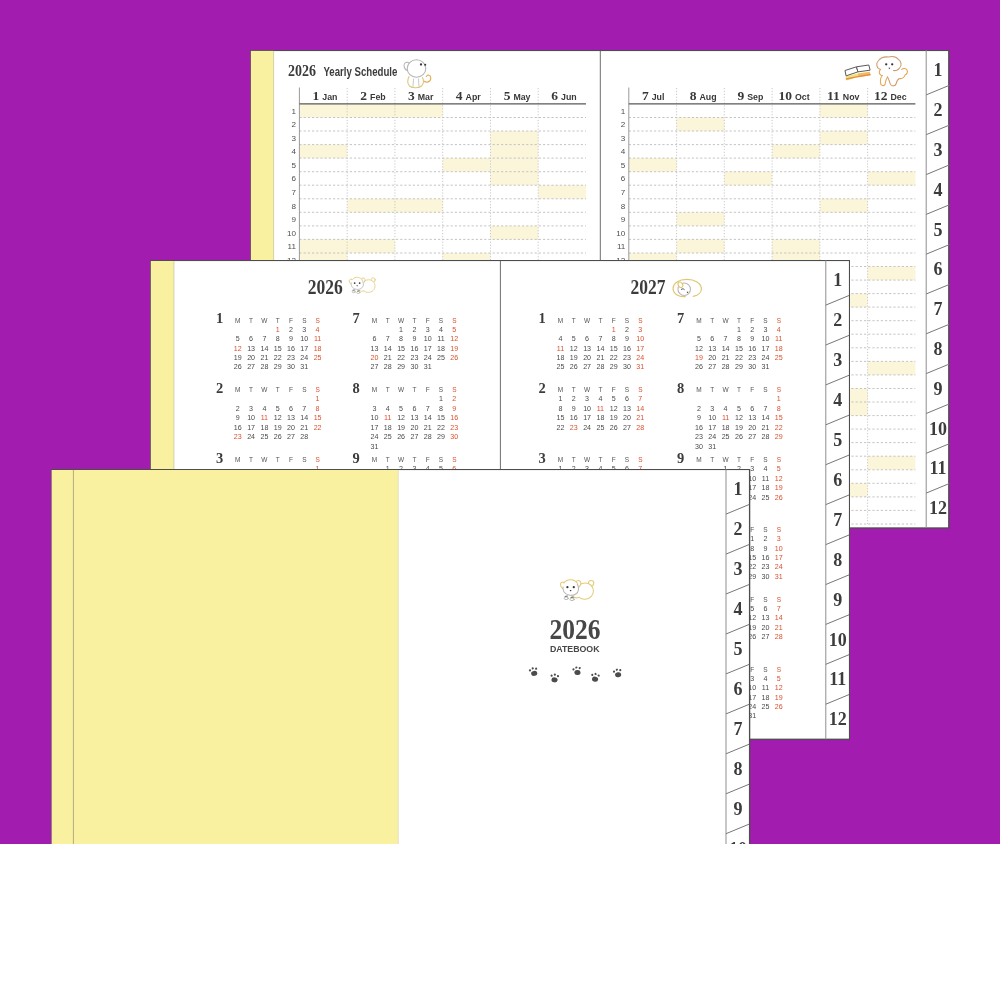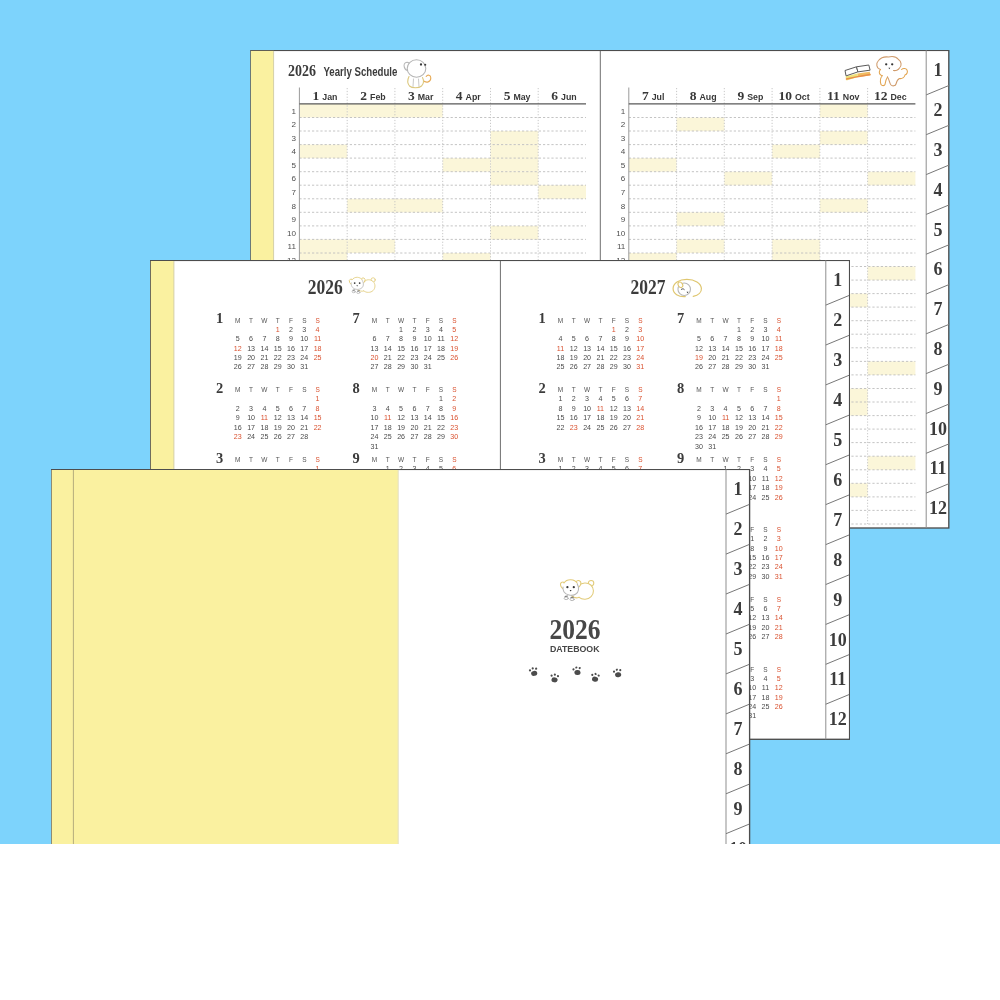"2026" #stage { background: #7dd3fc -> #a21caf }
